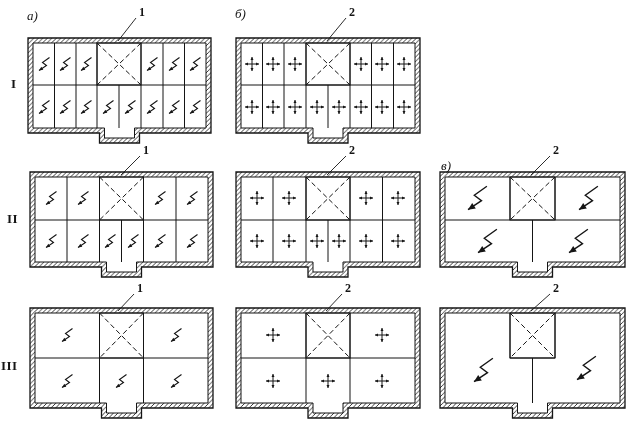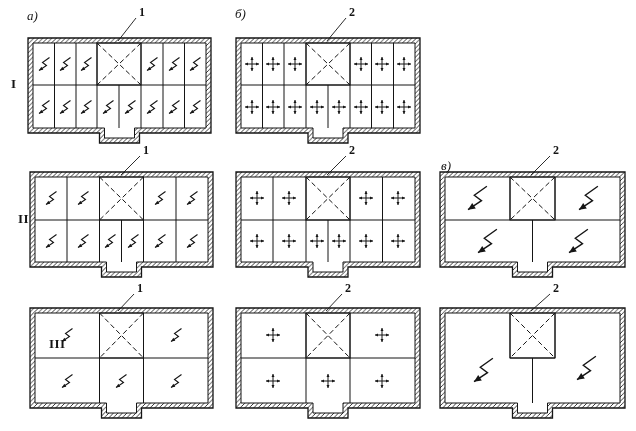"II" .row-2 { left: 18px -> 7px }
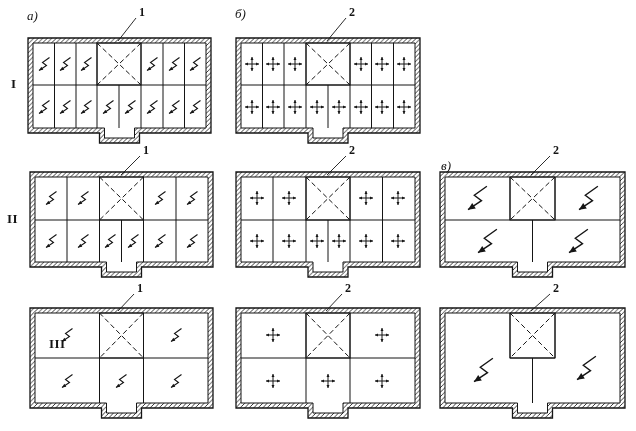"III" .row-3 { margin-left: 48px -> none; top: 336px -> 358px }
